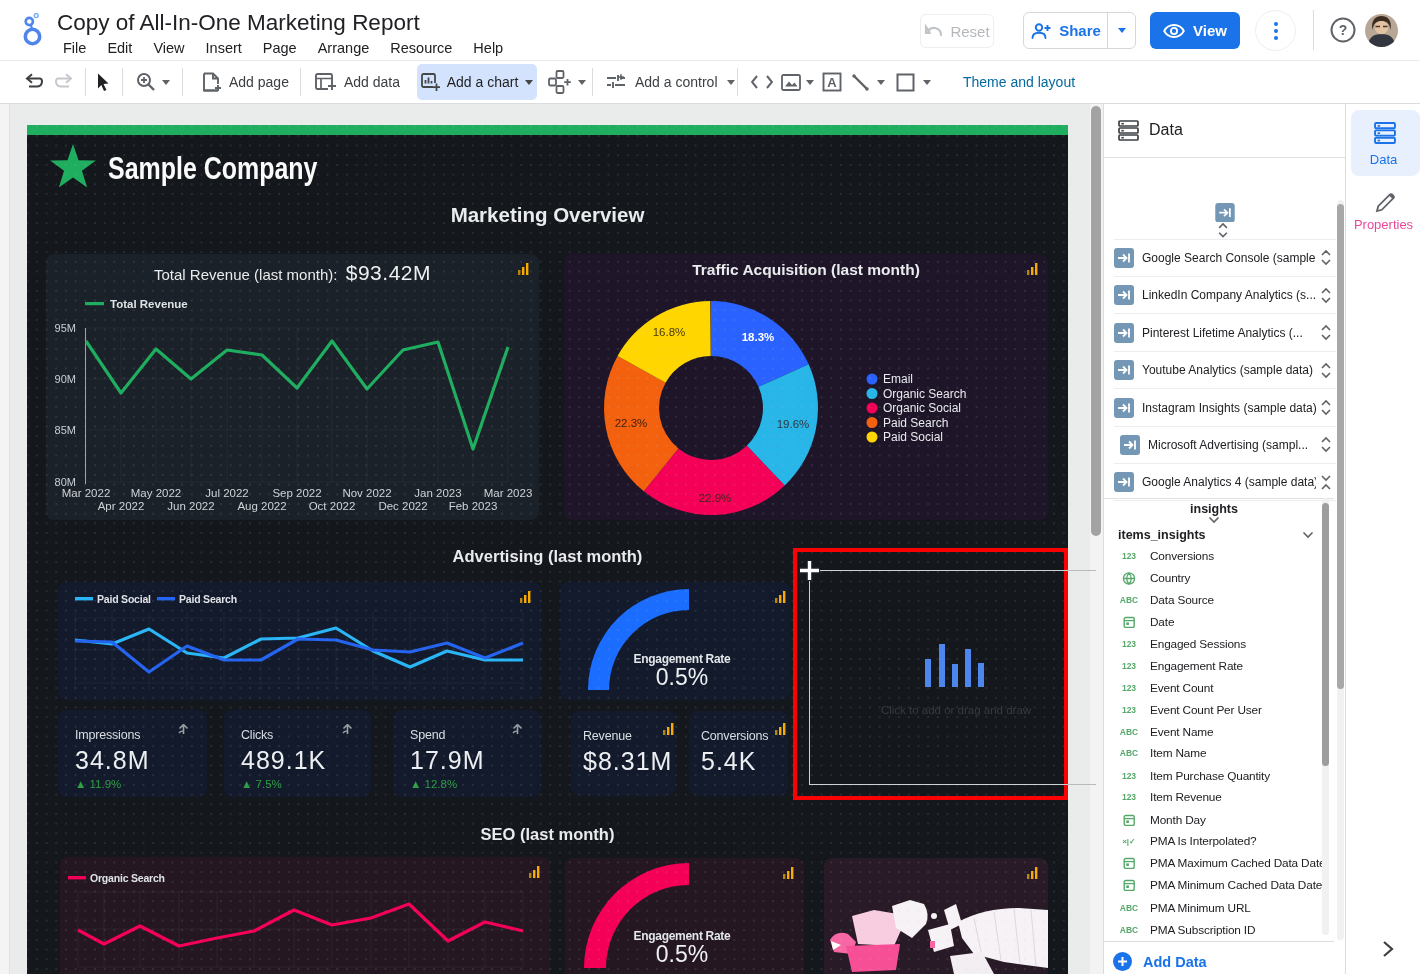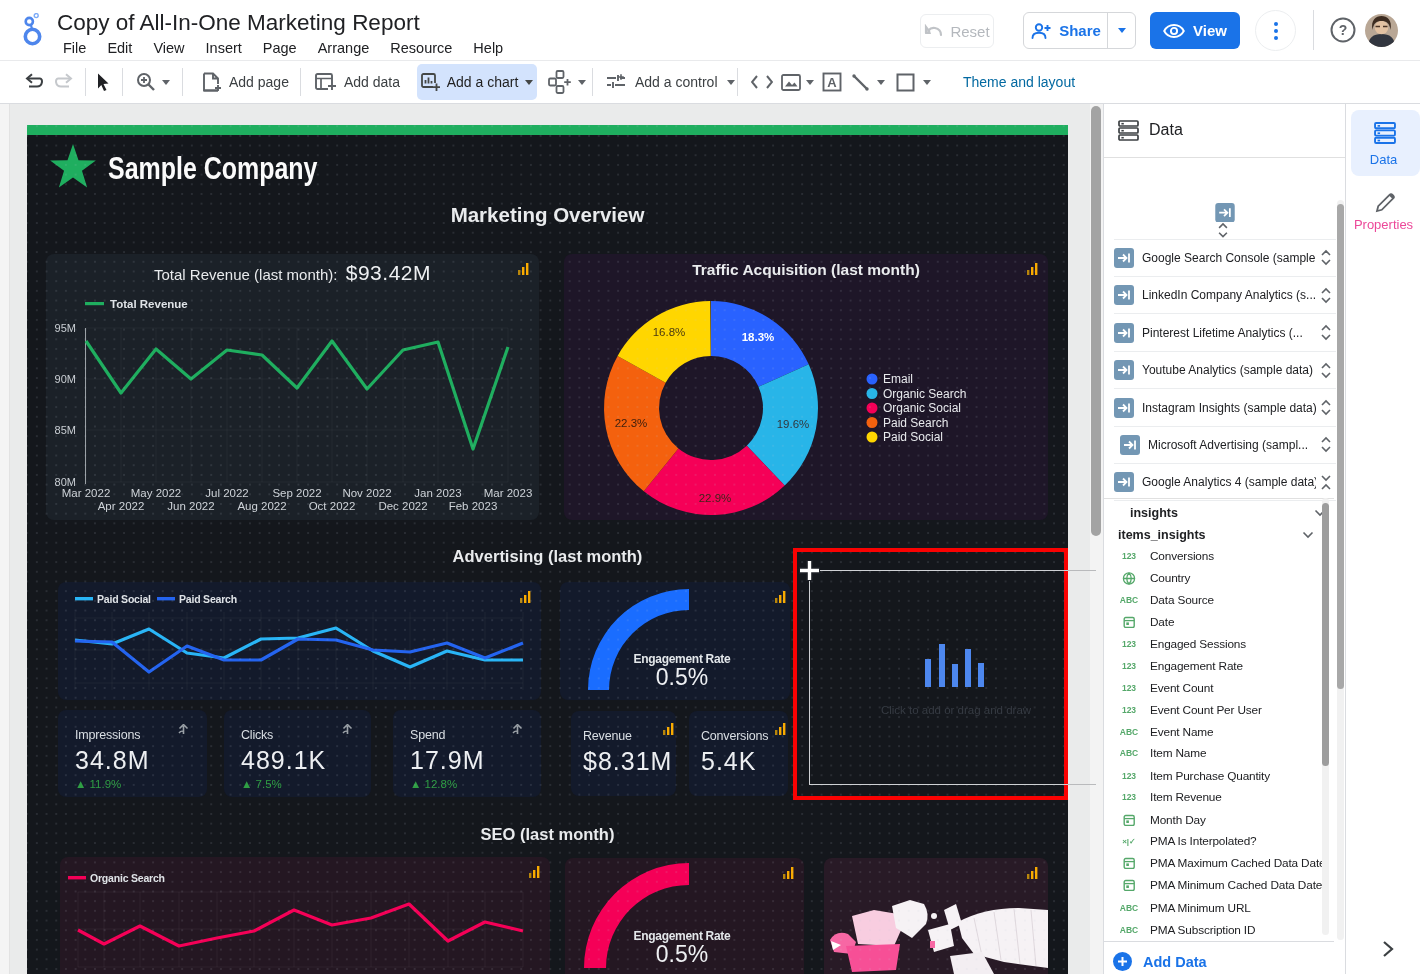"insights" div.fldrow { flex-direction: none -> column; left: 26px -> 12px }
